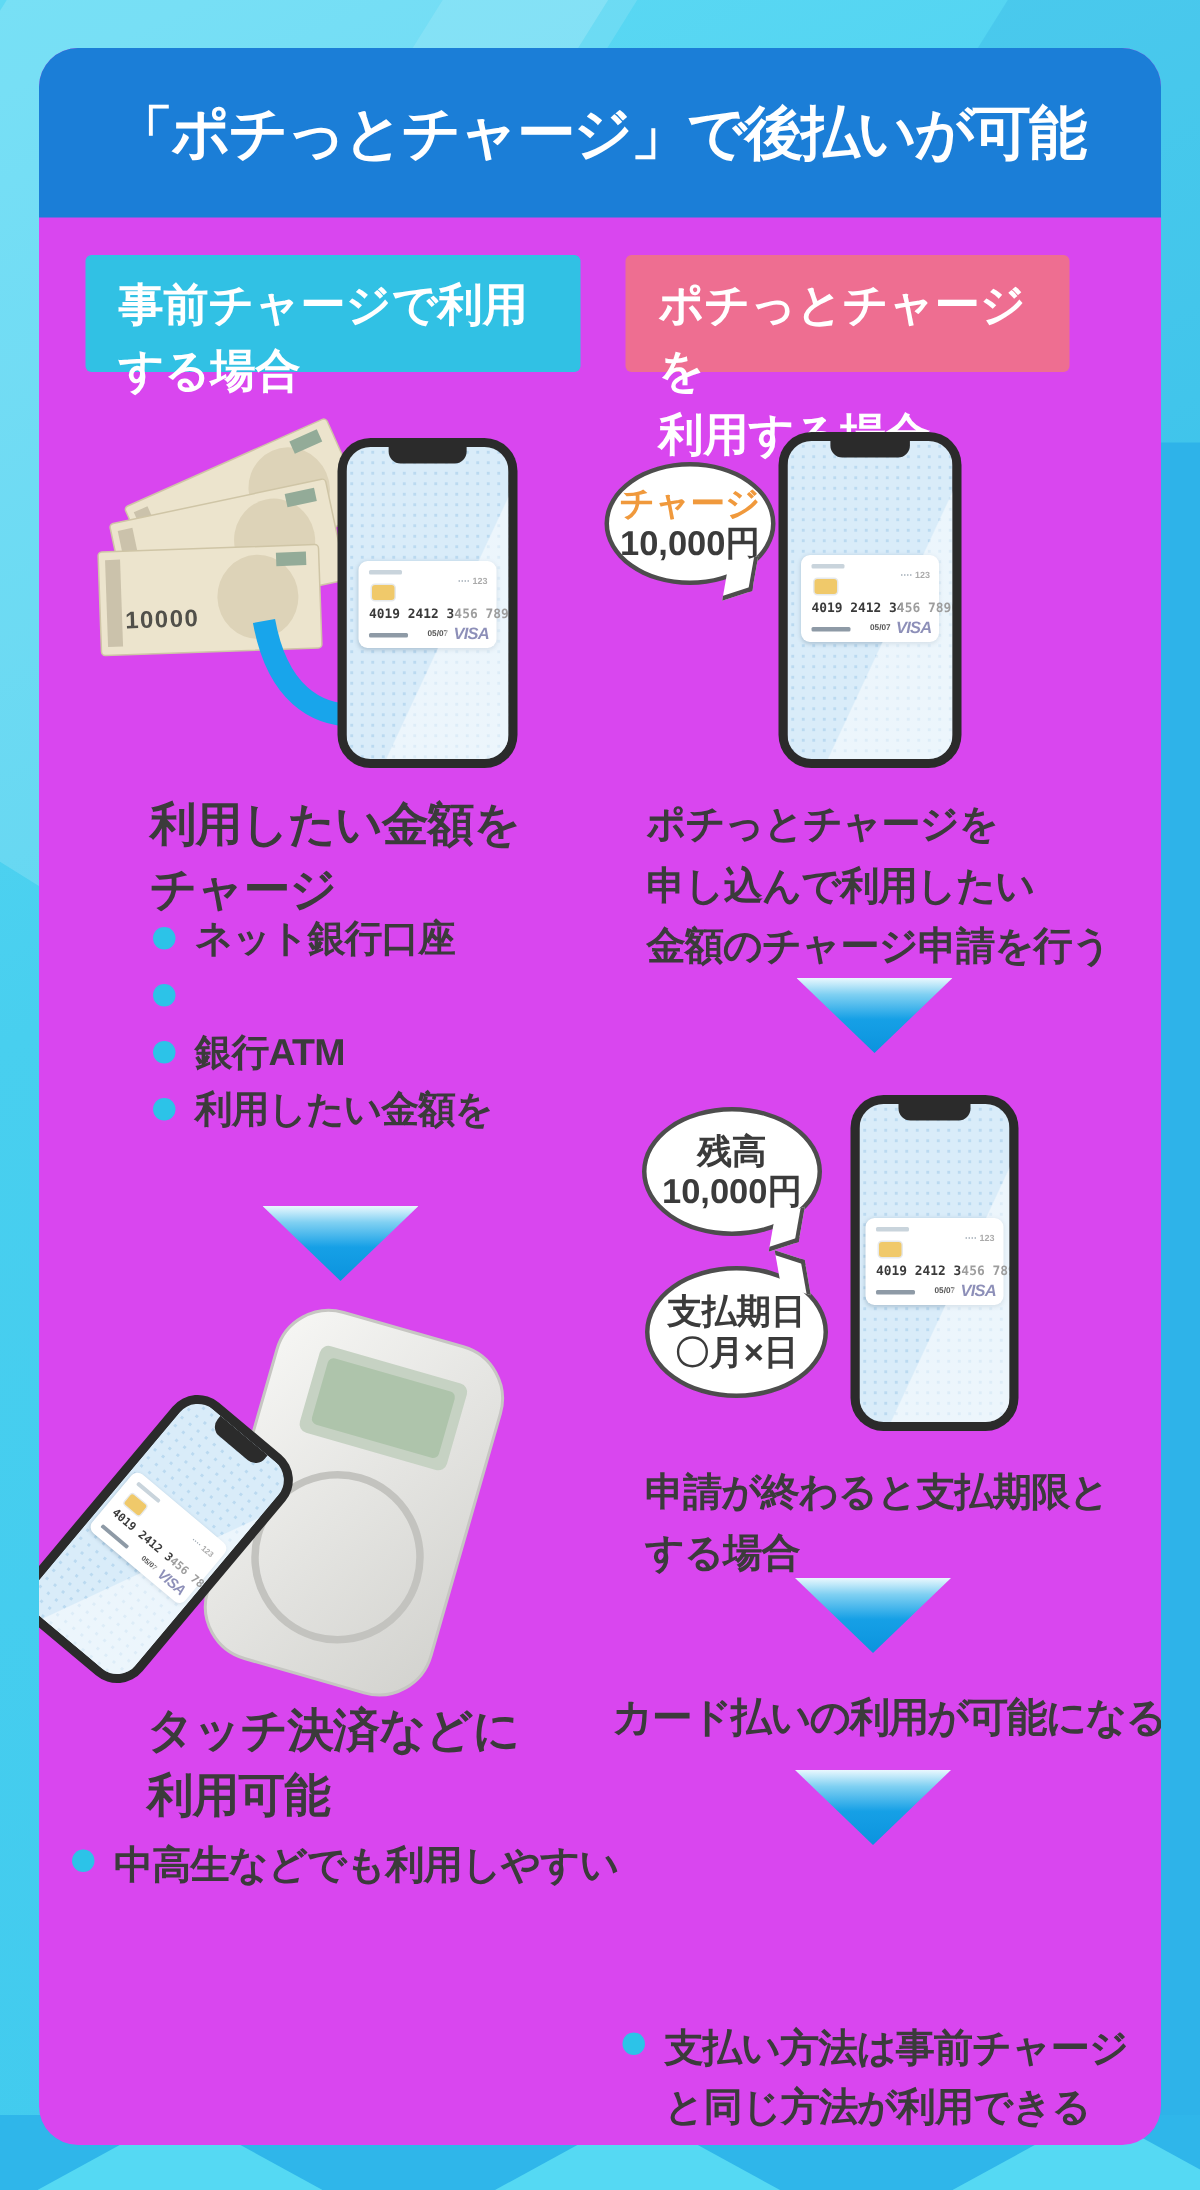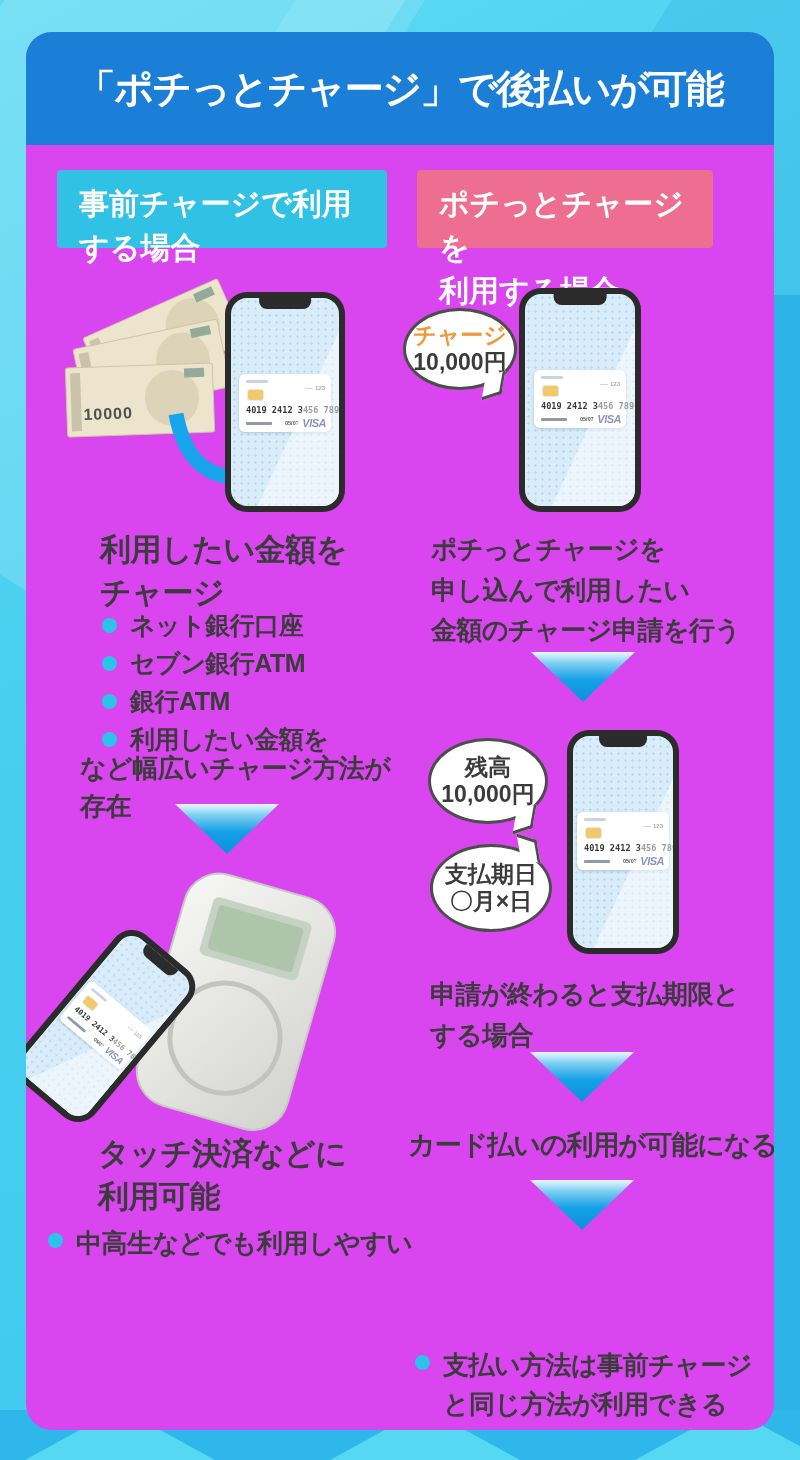"セブン銀行ATM" span { html: <span>セブン銀行ATM</span> -> none }
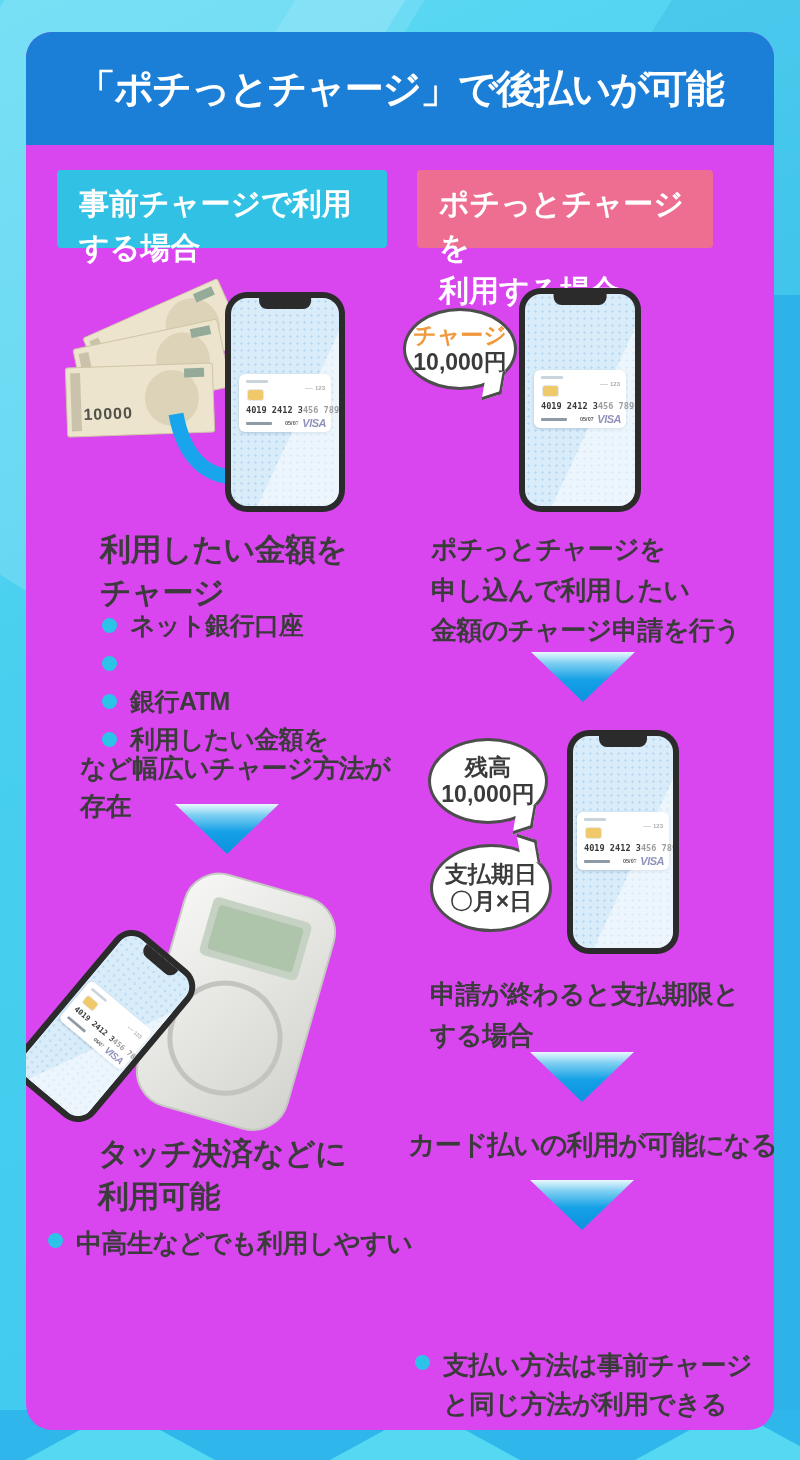"など幅広いチャージ方法が" div.p-step { html: <div>など幅広いチャージ方法が 存在</div> -> none }
